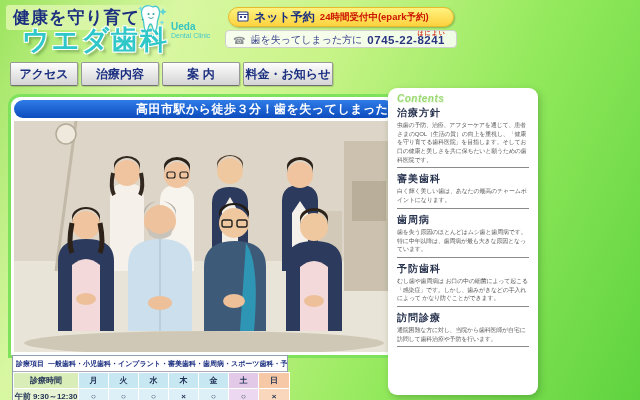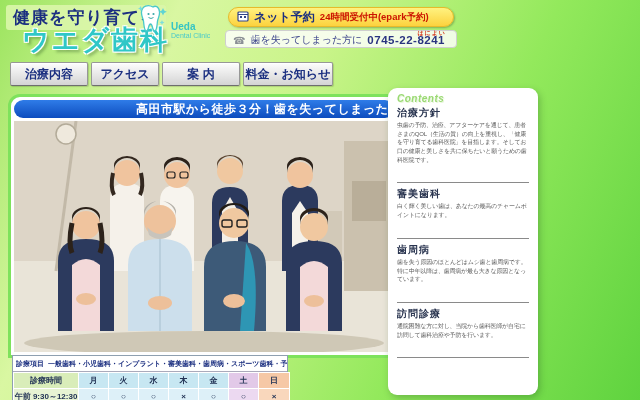"治療内容" div.nav-btn { order: before "アクセス" -> after "アクセス" }
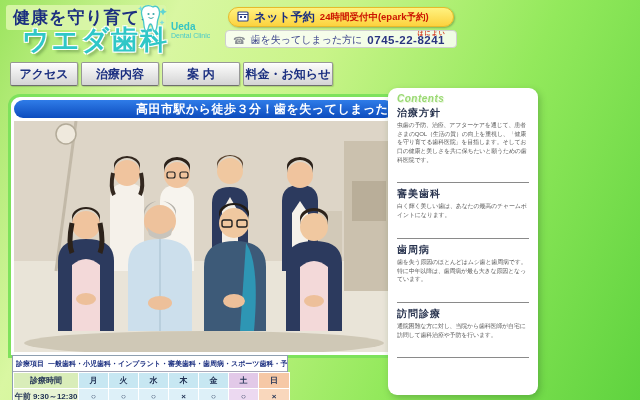"治療方針" .sb-sec { padding-bottom: 18px -> 3px }
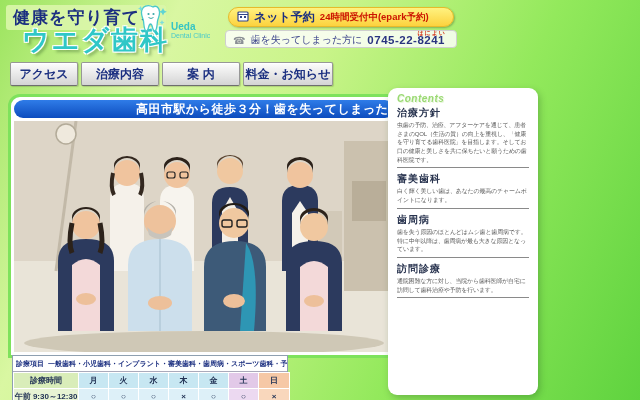"予防歯科" div.sb-sec { html: none -> <div> <h3>予防歯科</h3> <p>むし歯や歯周病は お口の中の細菌によって起こる「感染症」です。しかし、歯みがきなどの手入れによって かなり防ぐことができます。</p> </div> }
